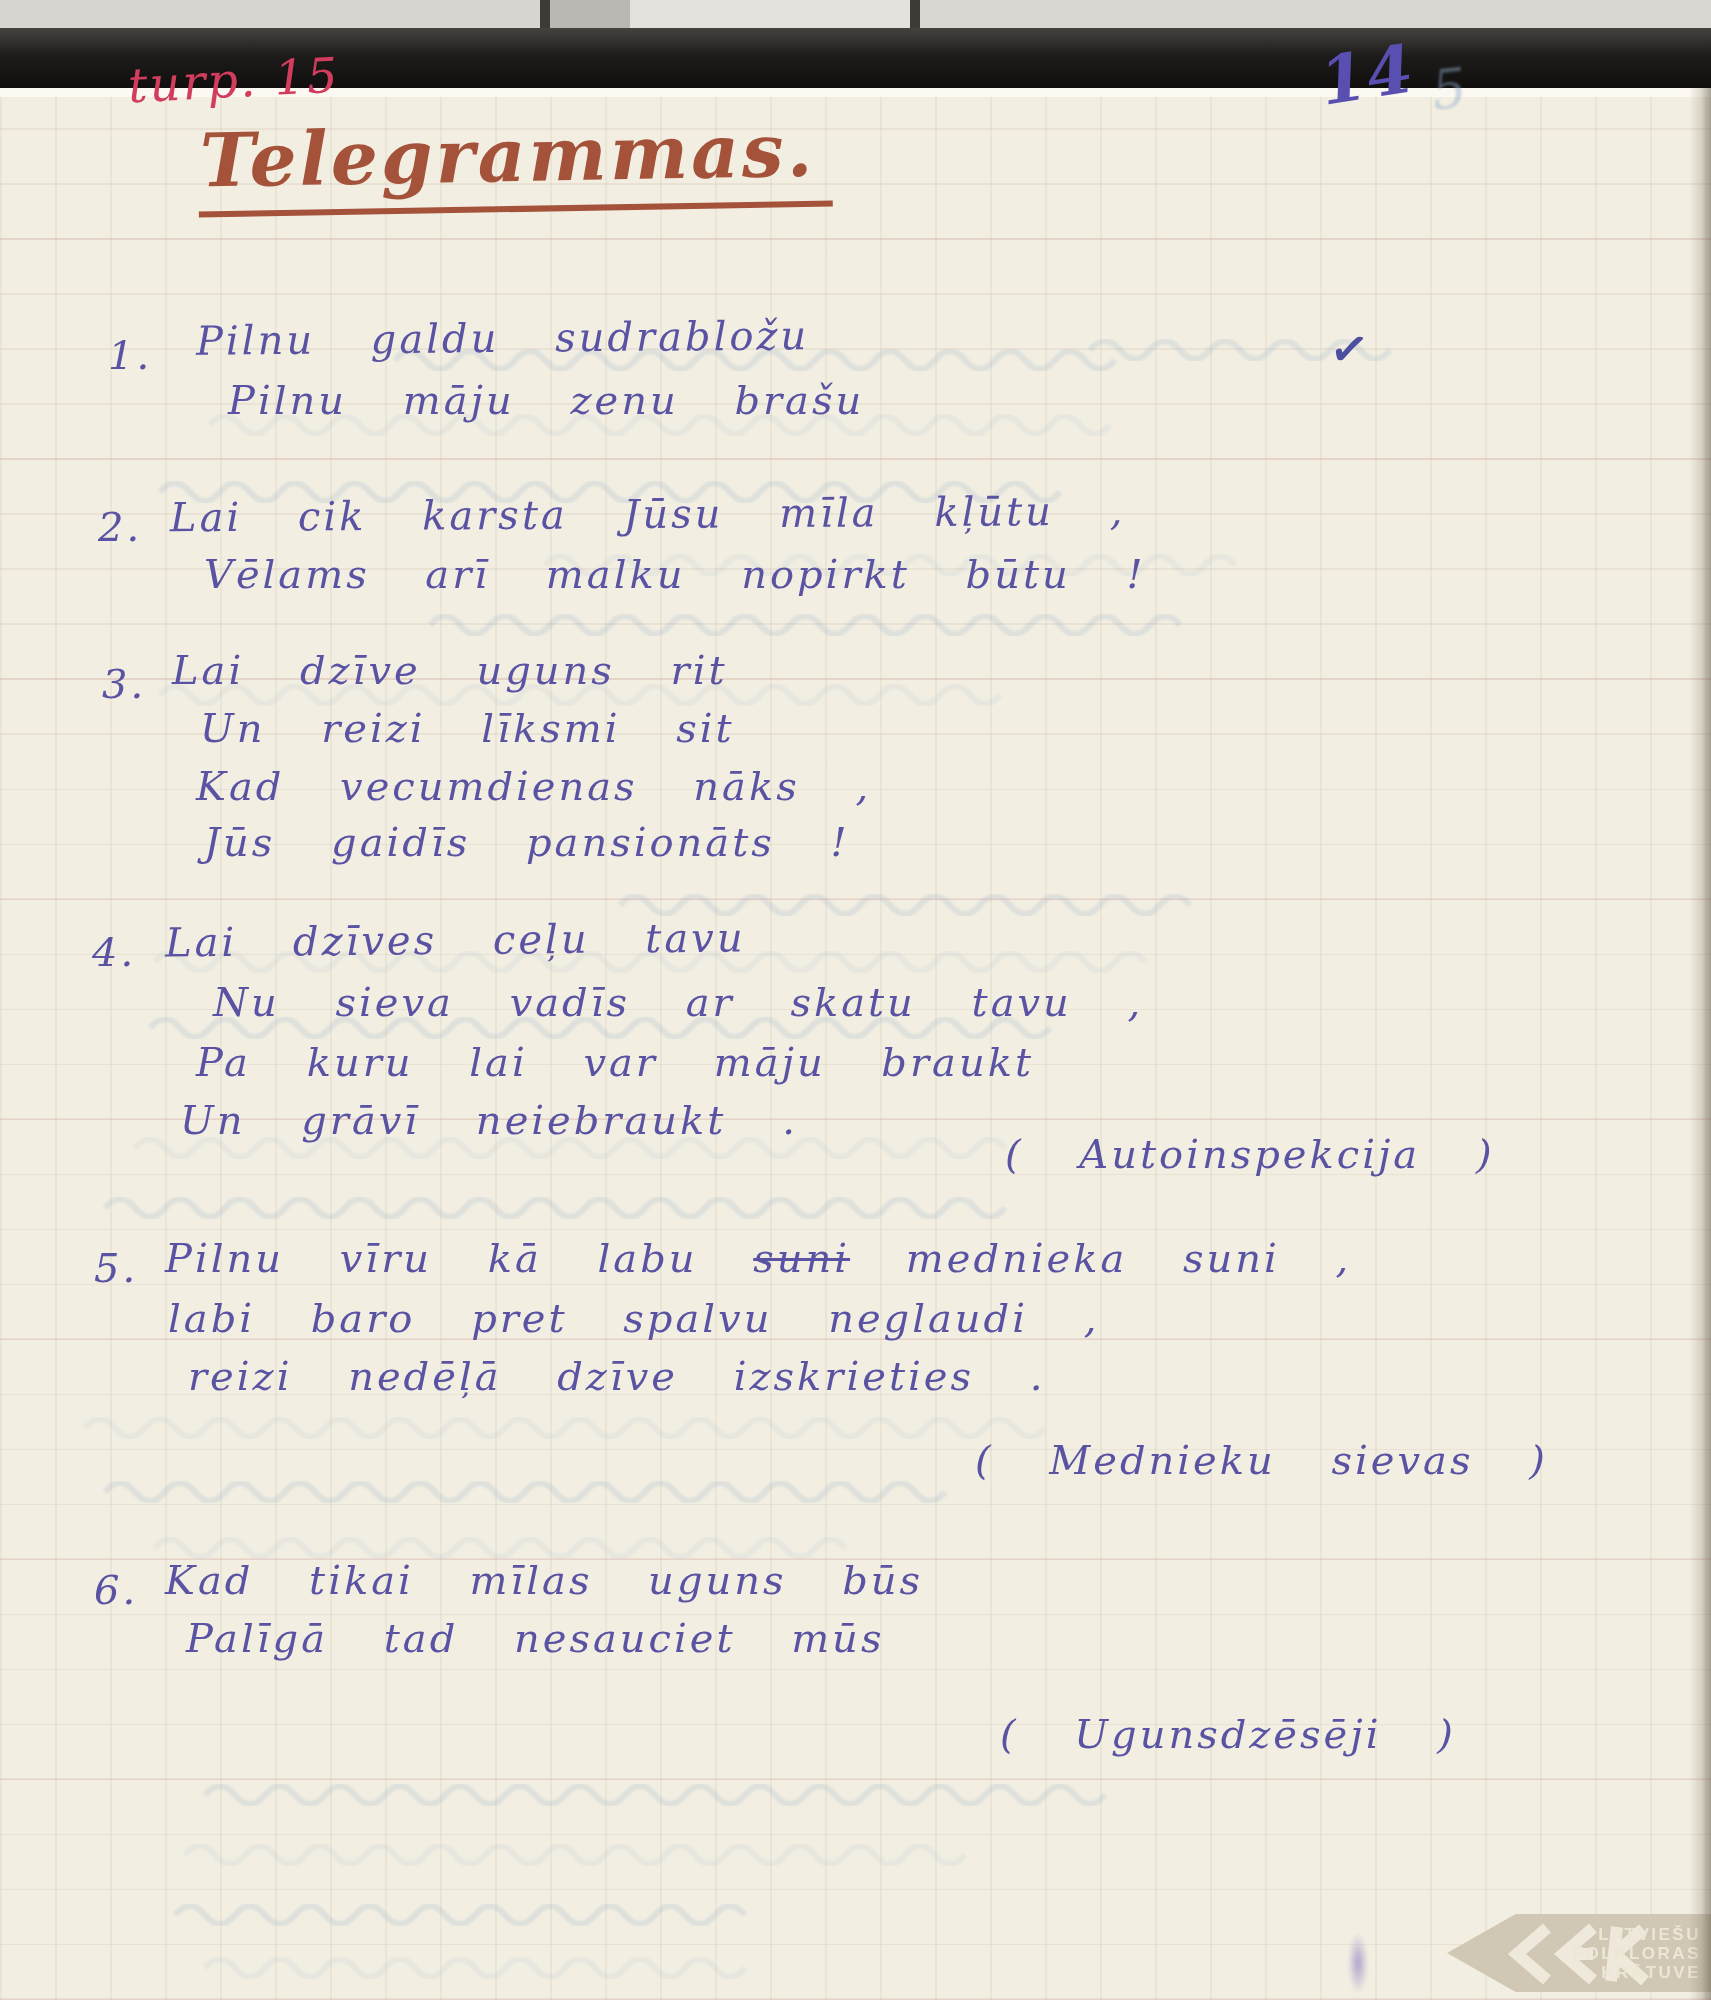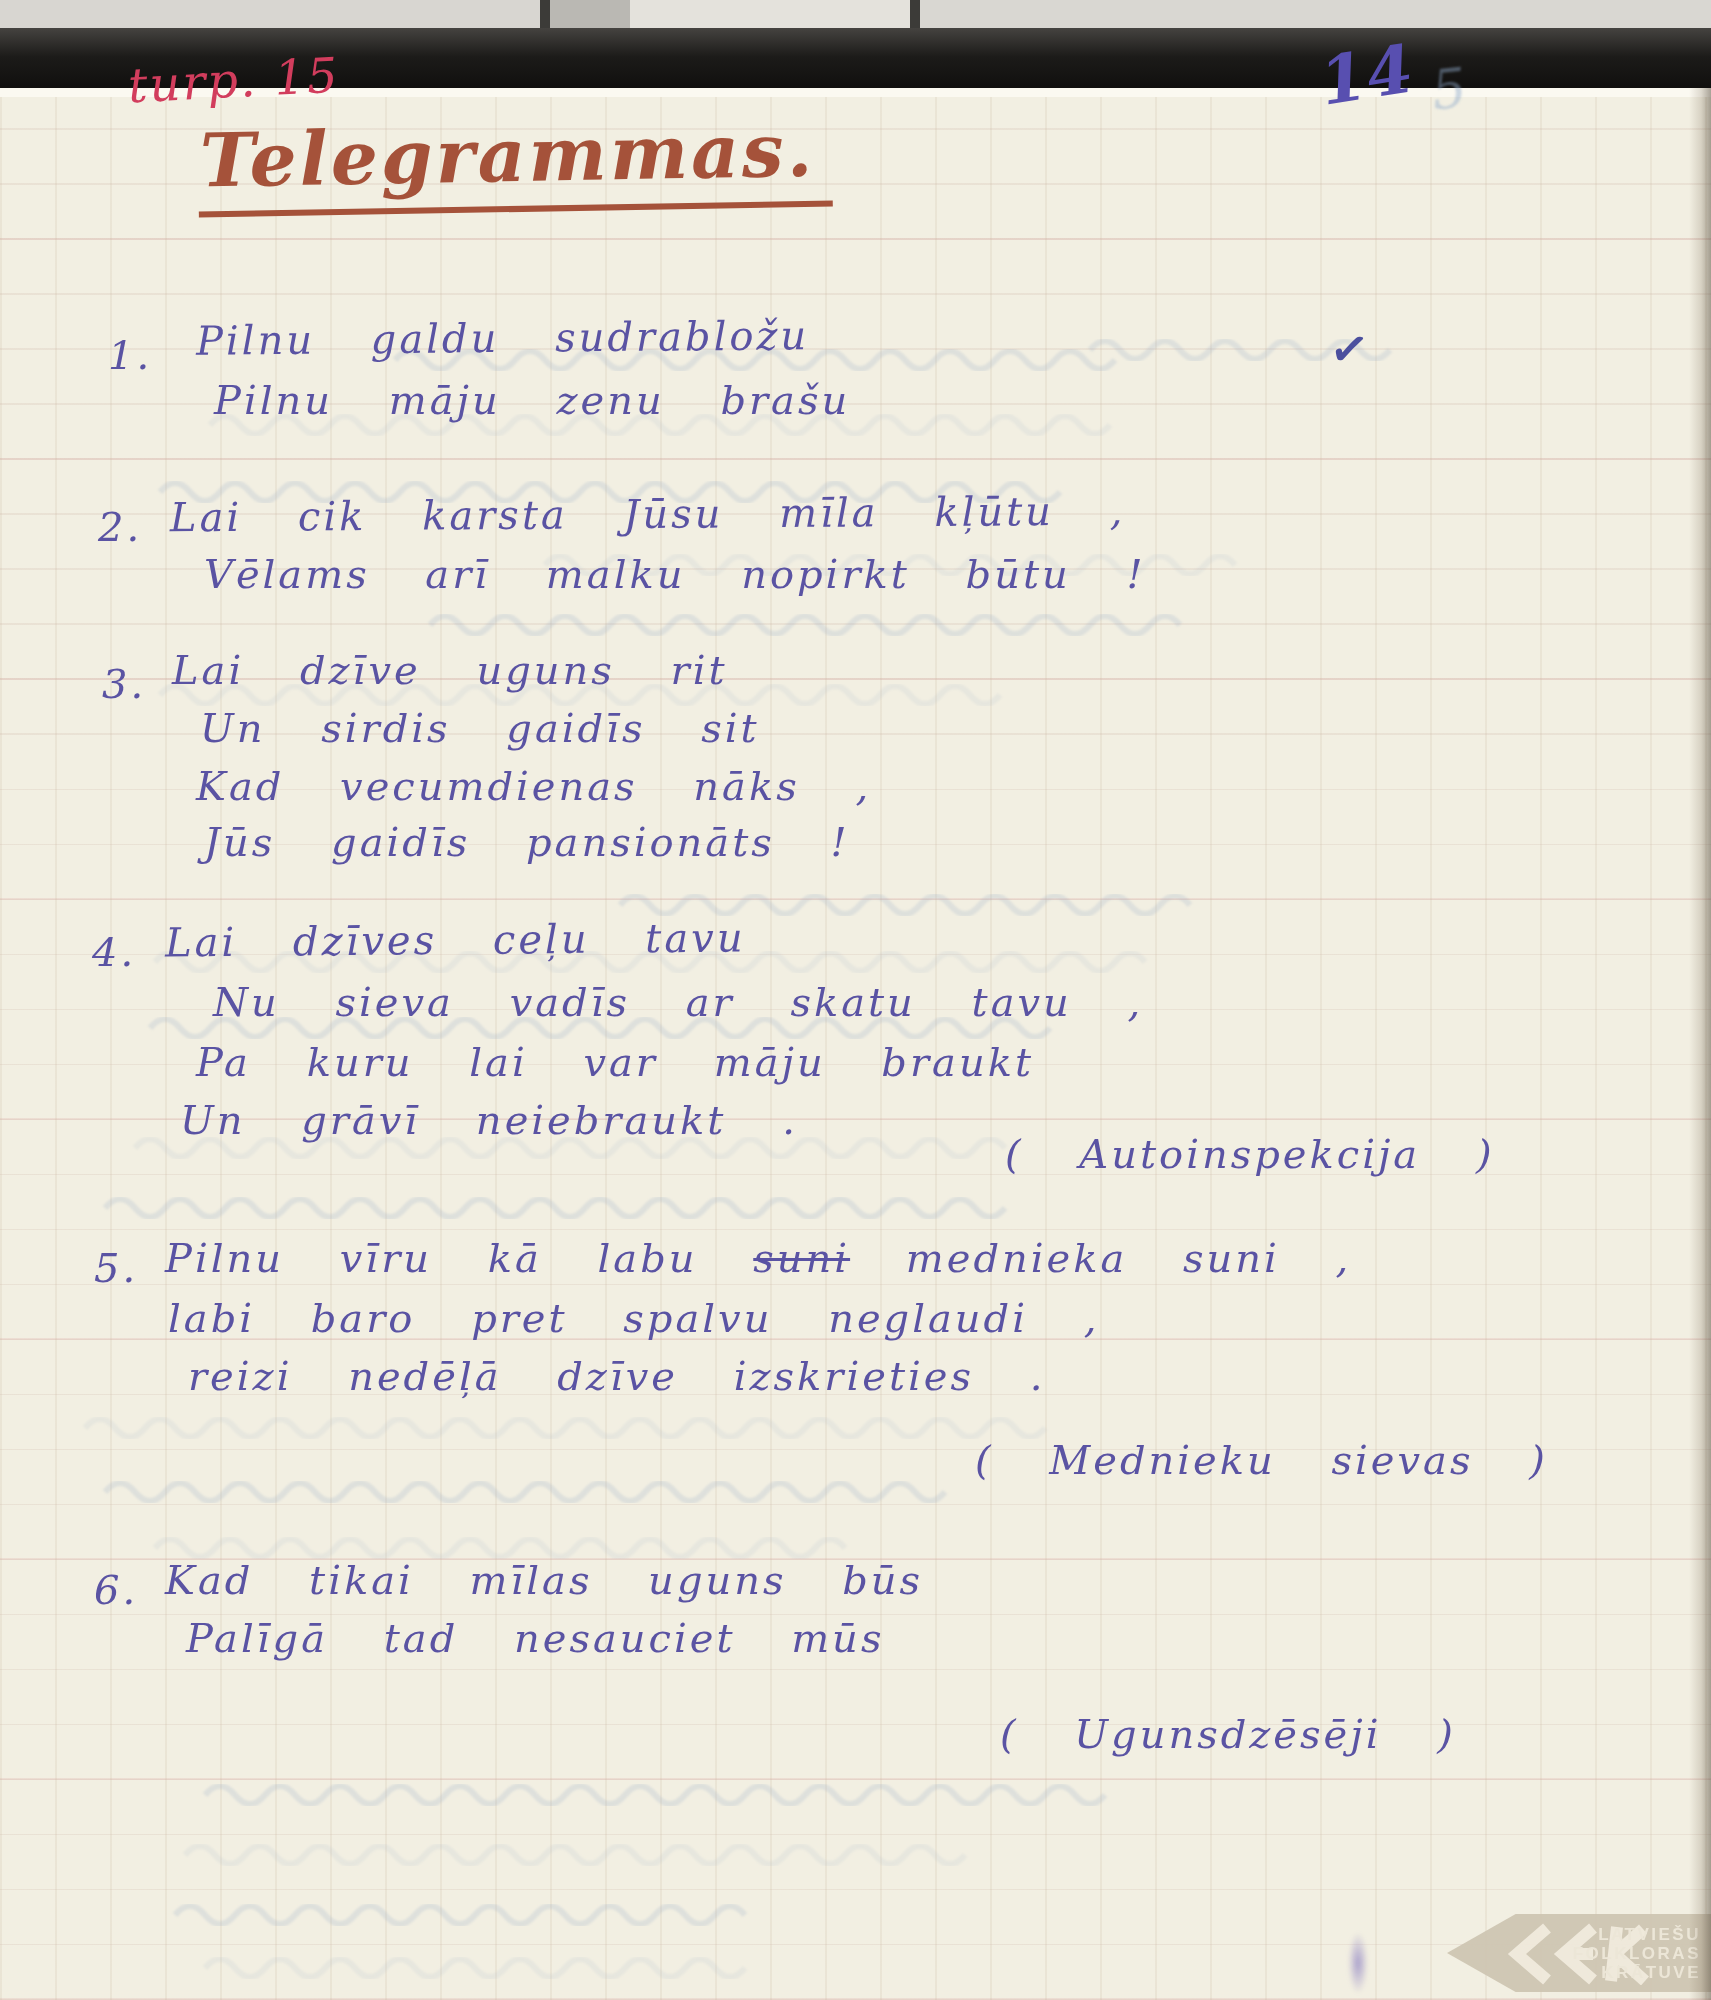"Pilnu māju zenu brašu" div.hw { left: 214px -> 228px }
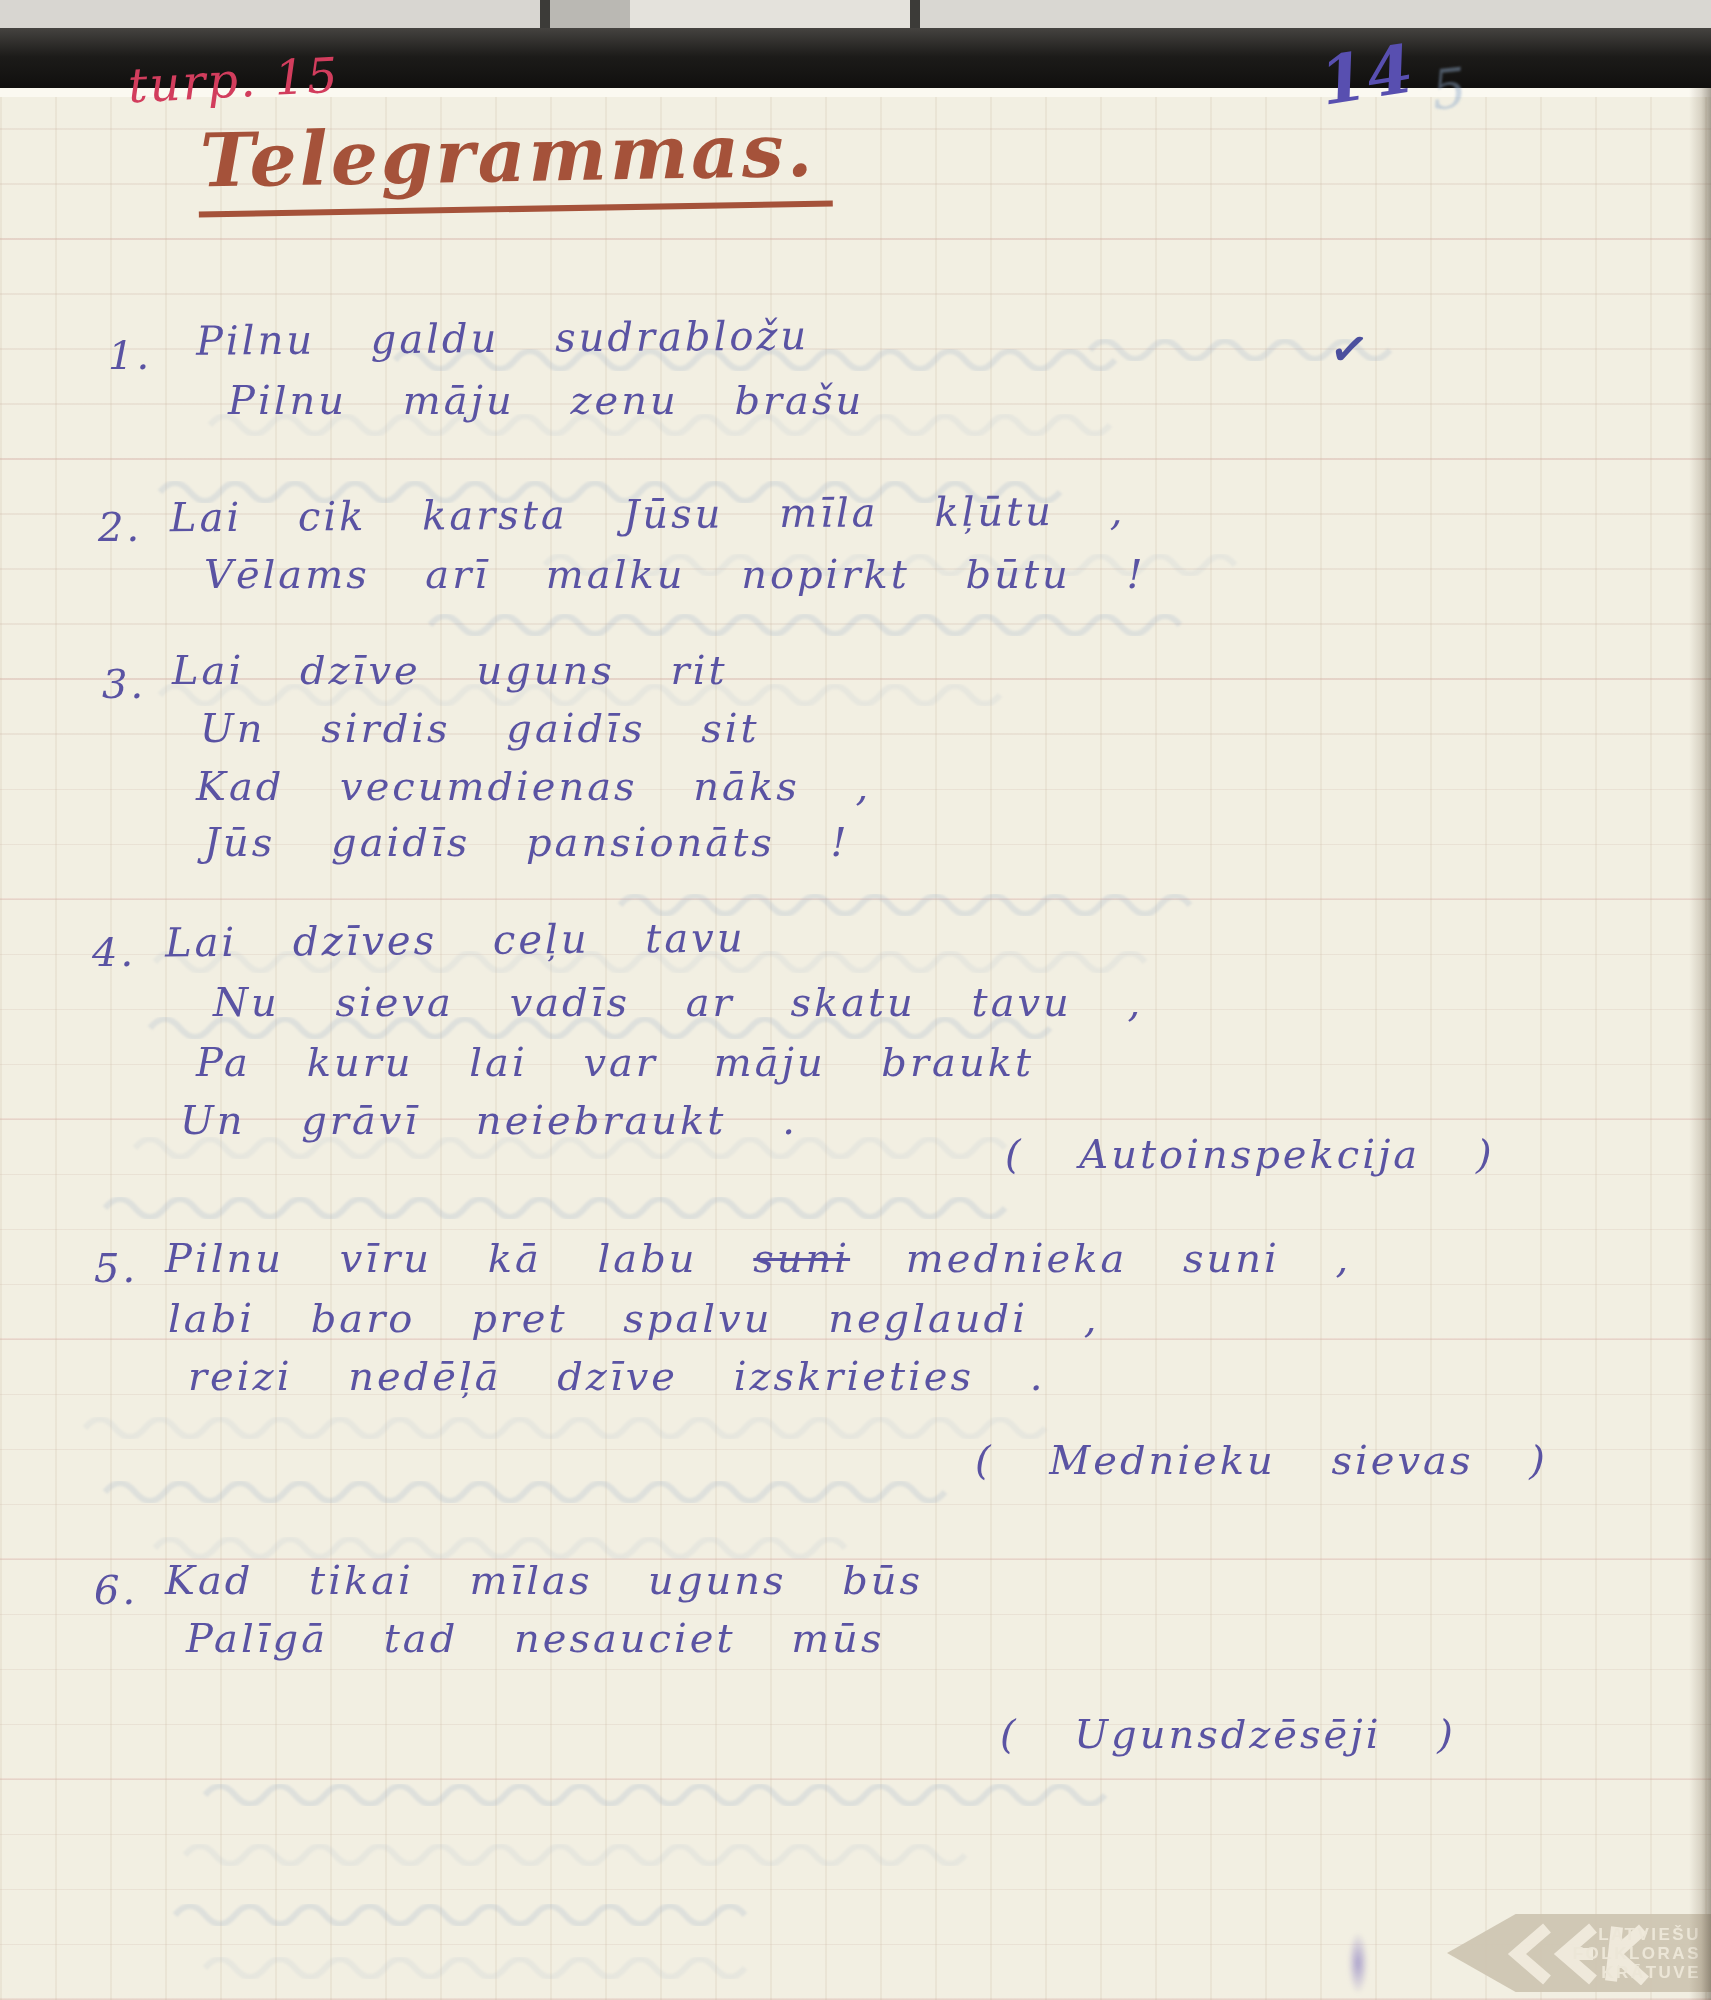"Un sirdis gaidīs sit" div.hw { text: sirdis gaidīs -> reizi līksmi }
